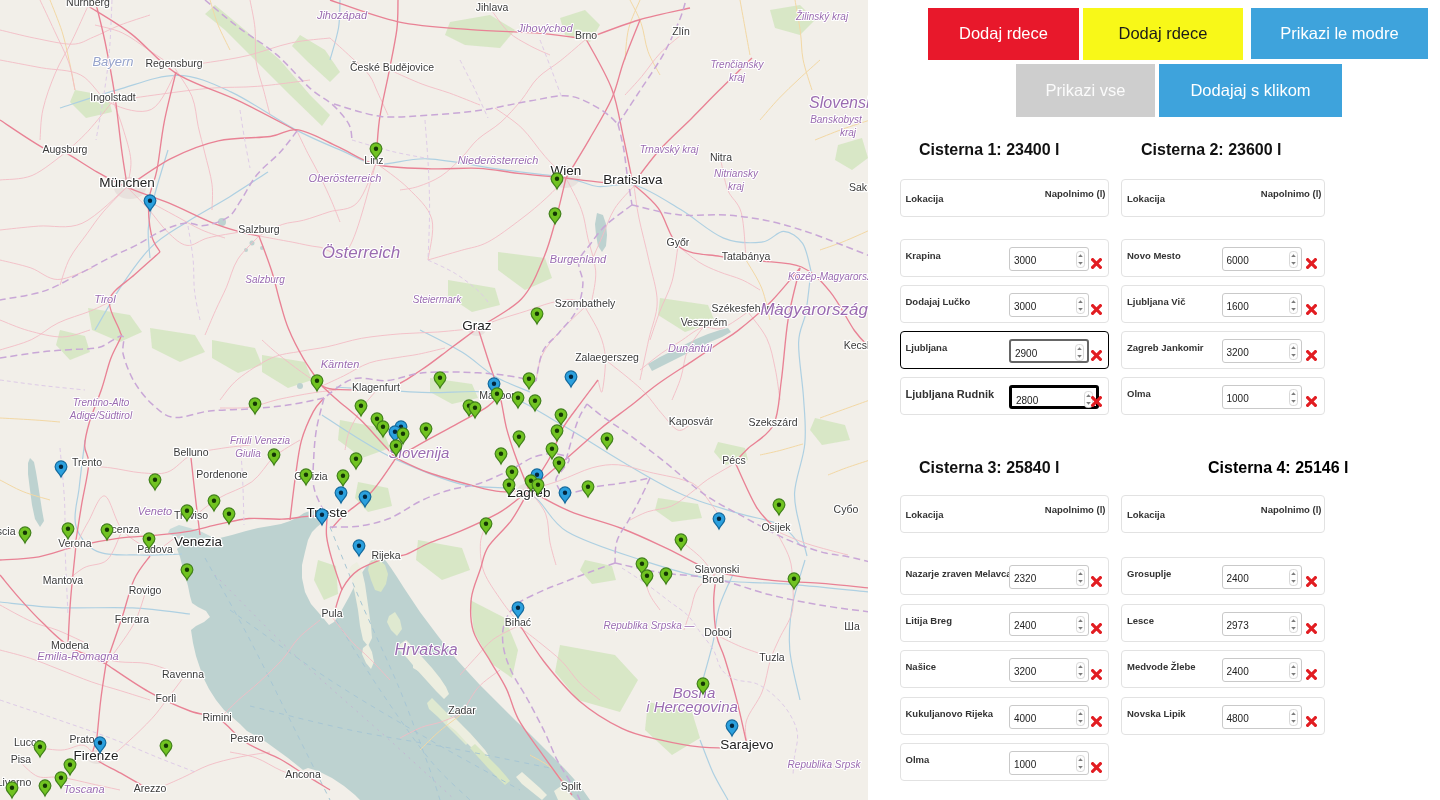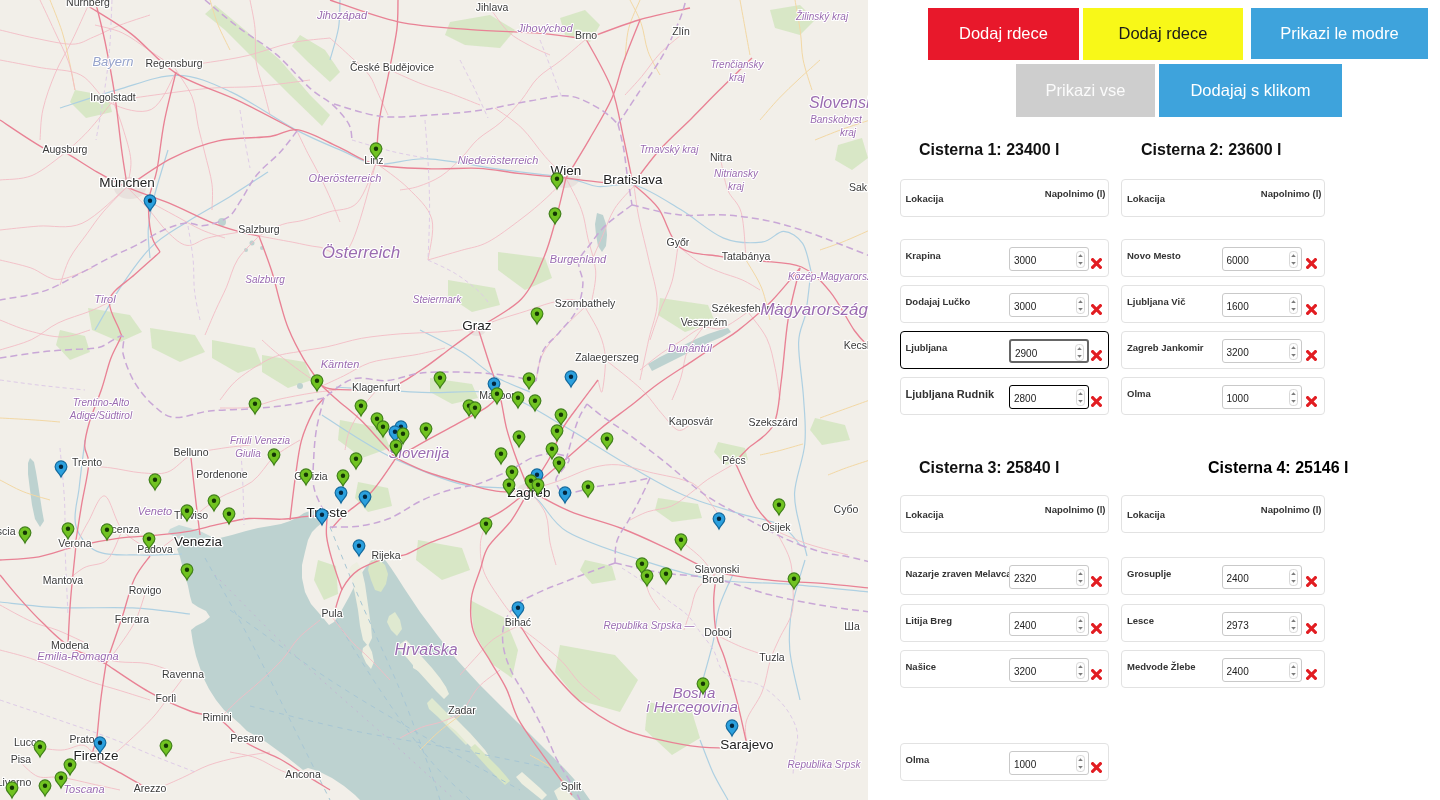"2800" span { border: 1px solid #000000 -> 3px solid #000000; width: 80px -> 90px }
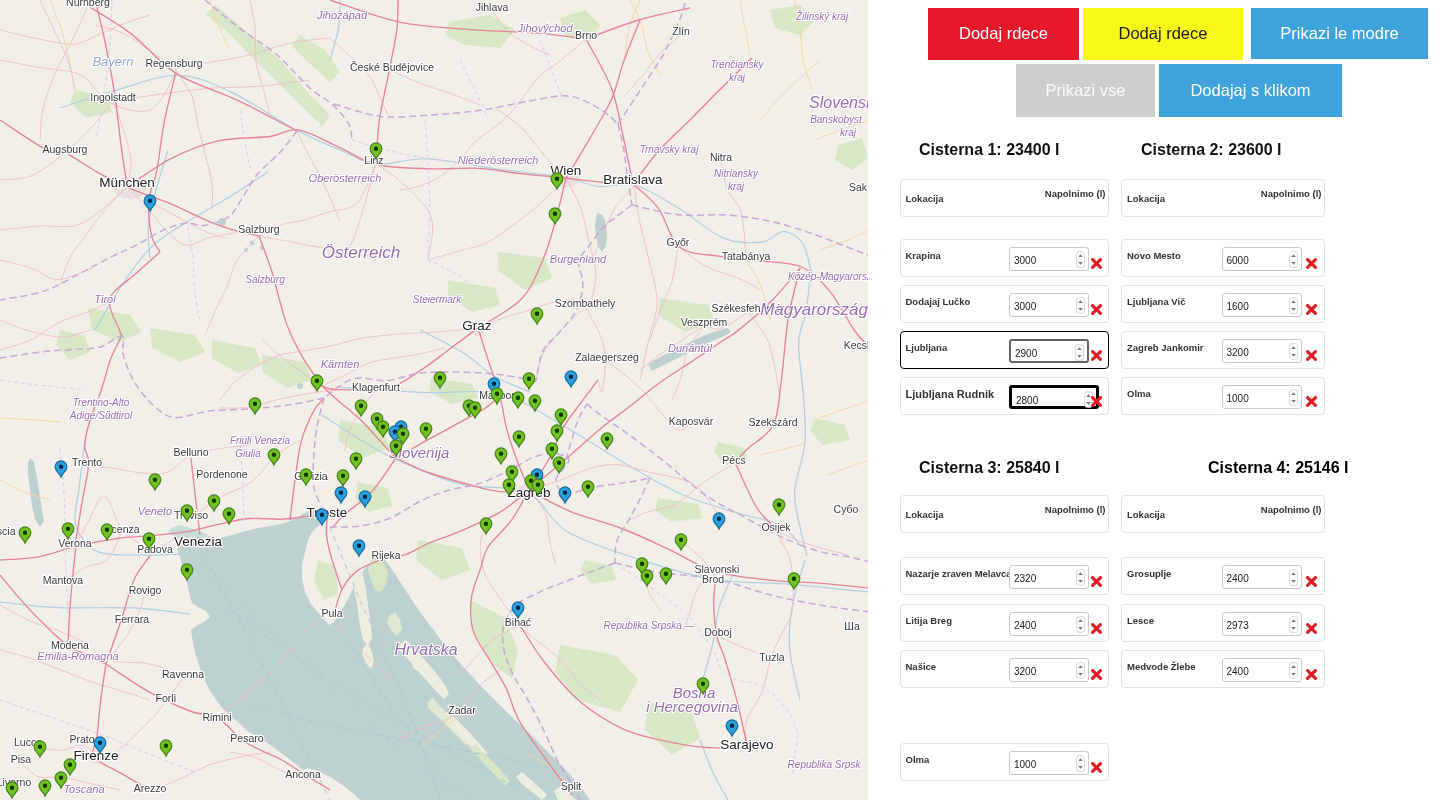"Kukuljanovo Rijeka" div { html: none -> <div> <span>Kukuljanovo Rijeka</span> <span> <span>4000</span> <span><svg> <rect></rect> <path></path> <path></path> </svg></span> </span> <span><svg> <g> <rect></rect> <rect></rect> </g> </svg></span> </div> }
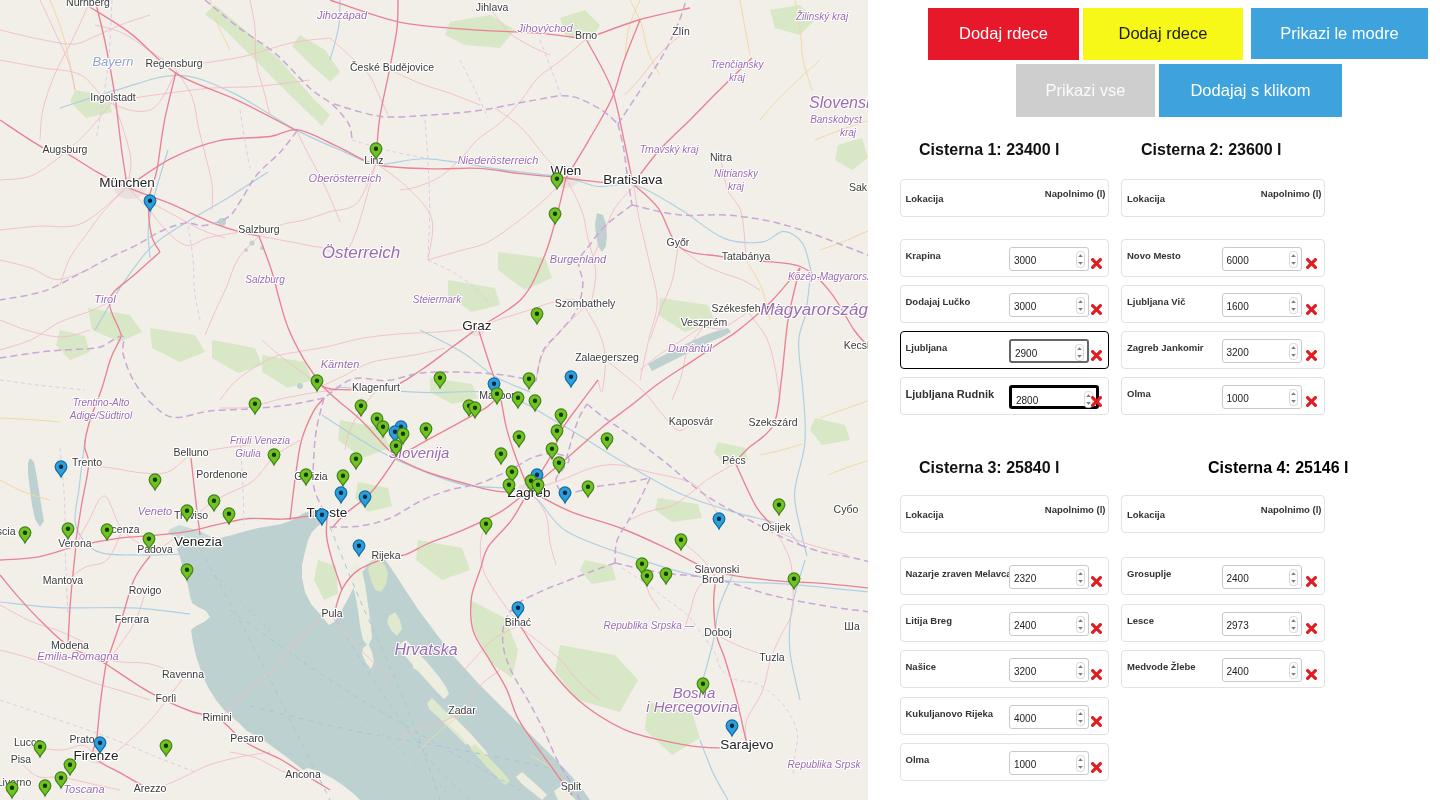"Novska Lipik" div { html: none -> <div> <span>Novska Lipik</span> <span> <span>4800</span> <span><svg> <rect></rect> <path></path> <path></path> </svg></span> </span> <span><svg> <g> <rect></rect> <rect></rect> </g> </svg></span> </div> }
